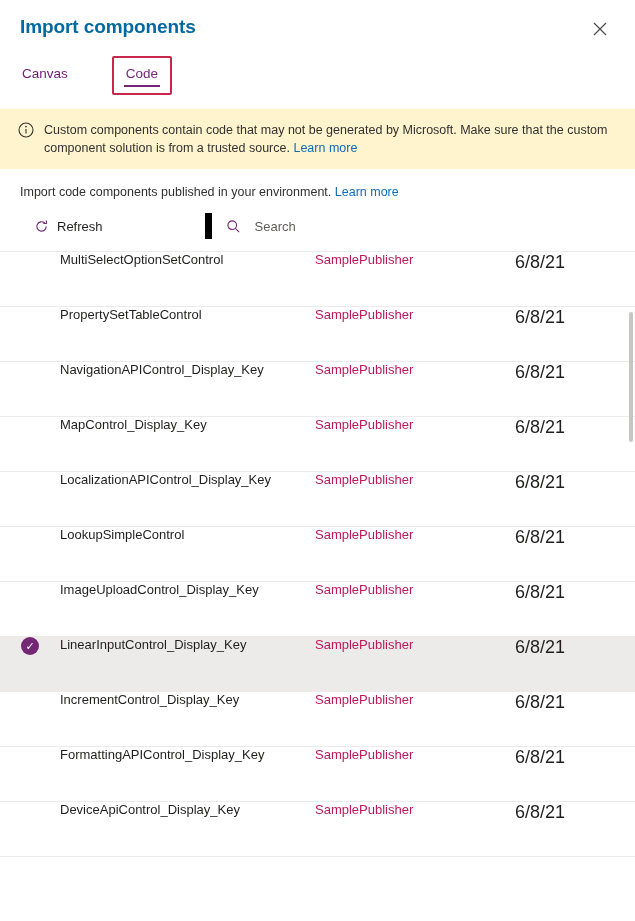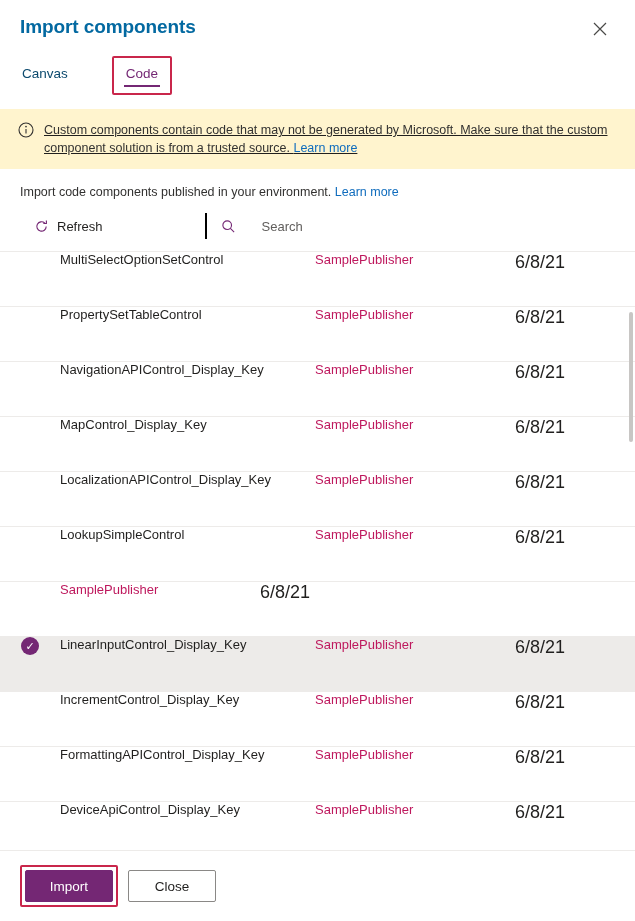"Canvas" .tab.inactive { color: #0c4a6e -> #701a75 }
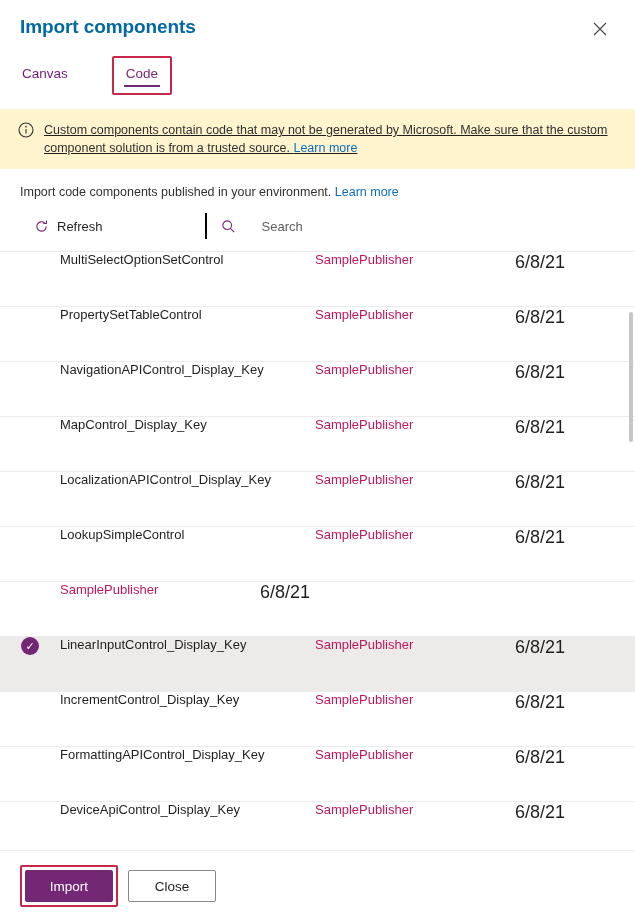"Custom components contain code that" .warning { text-decoration: underline -> none }
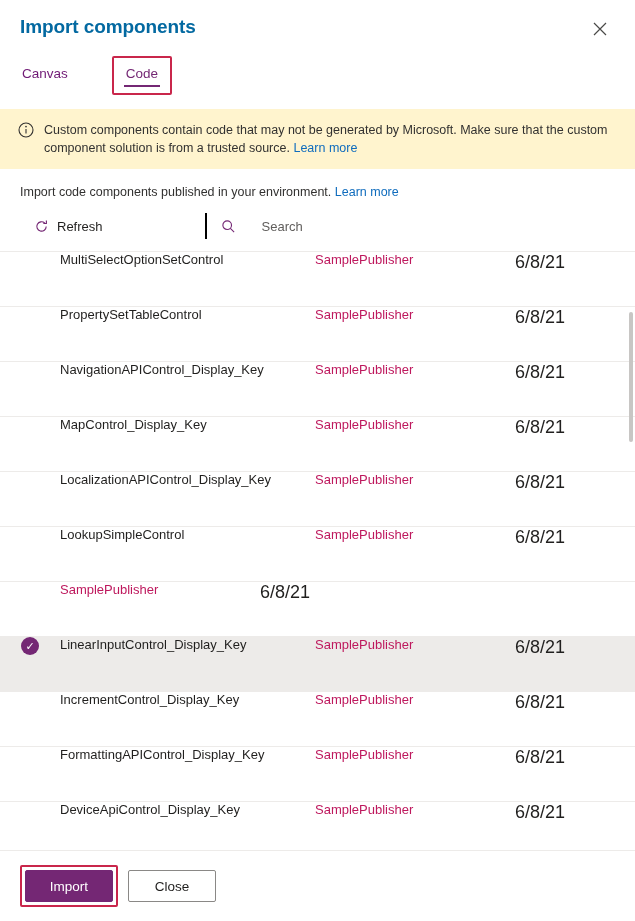"Search" .search-box { border-left: 2px solid #000000 -> 7px solid #000000; gap: 24px -> 12px }
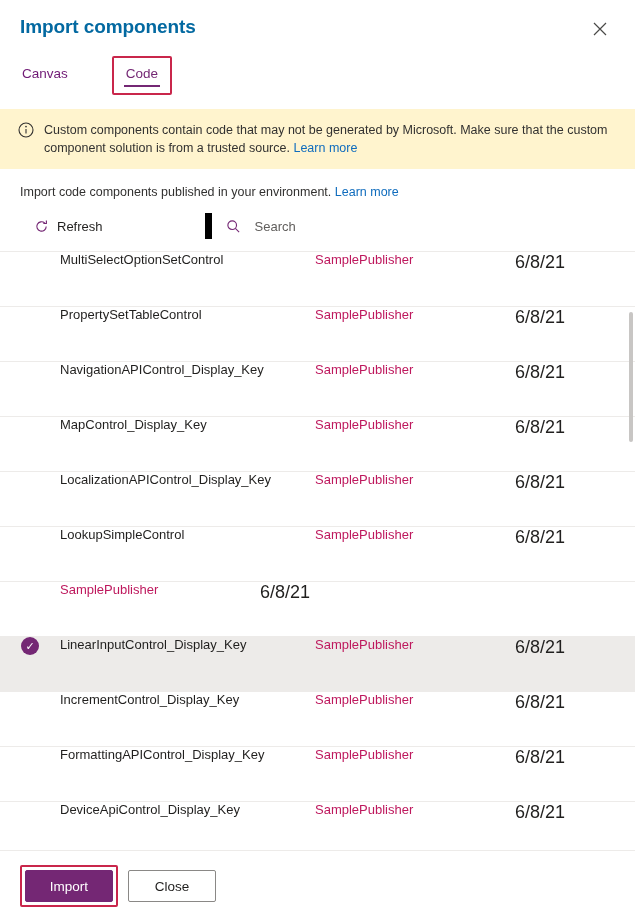"ImageUploadControl_Display_Key" div.col-name { html: none -> <div>ImageUploadControl_Display_Key</div> }
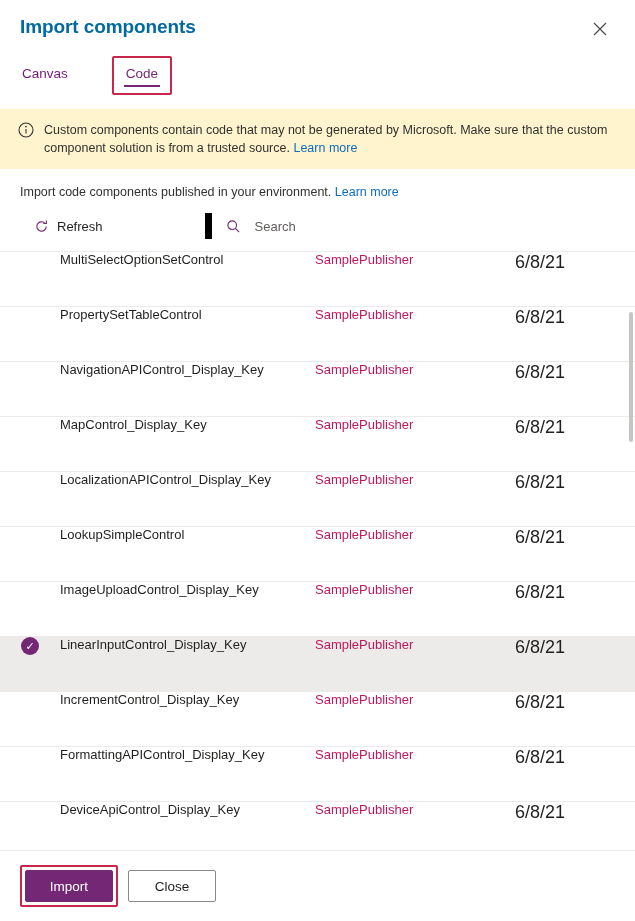"Import" div.footer { html: <div> <span> <button>Import</button> </span> <button>Close</button> </div> -> none }
